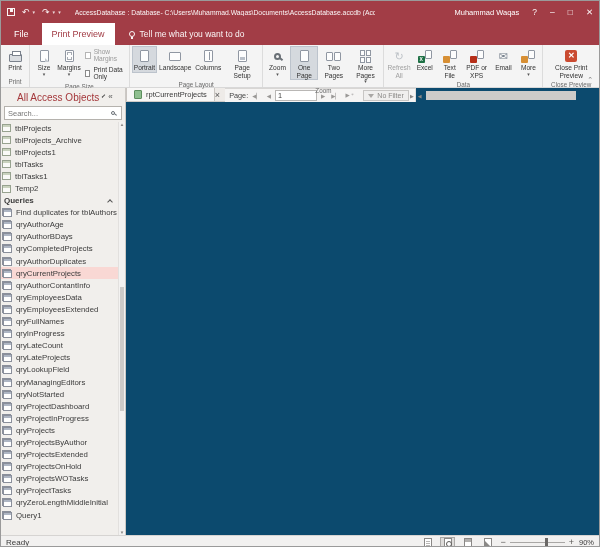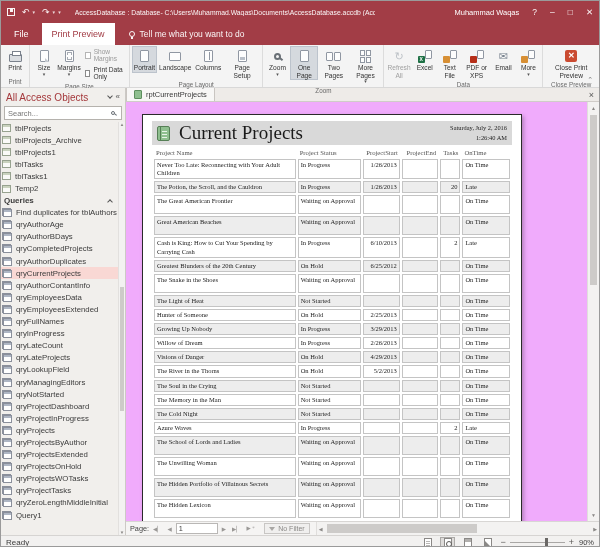"All Access Objects" .np-head { padding: 0 5px -> 0 16px }
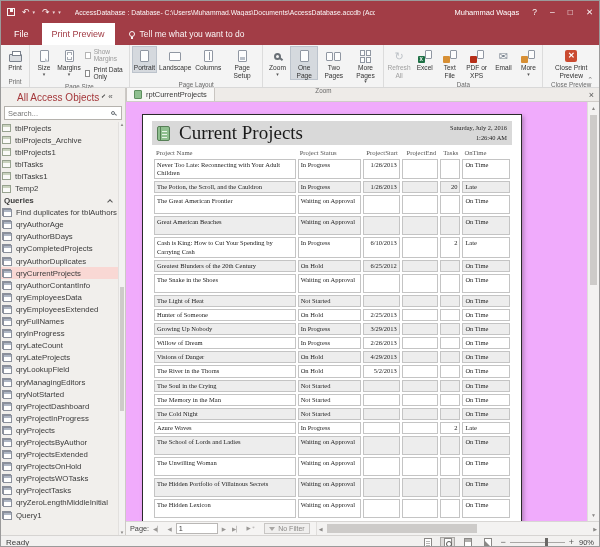"rptCurrentProjects" .docarea { background: #f0abfc -> #0c4a6e; flex-direction: column -> row }
